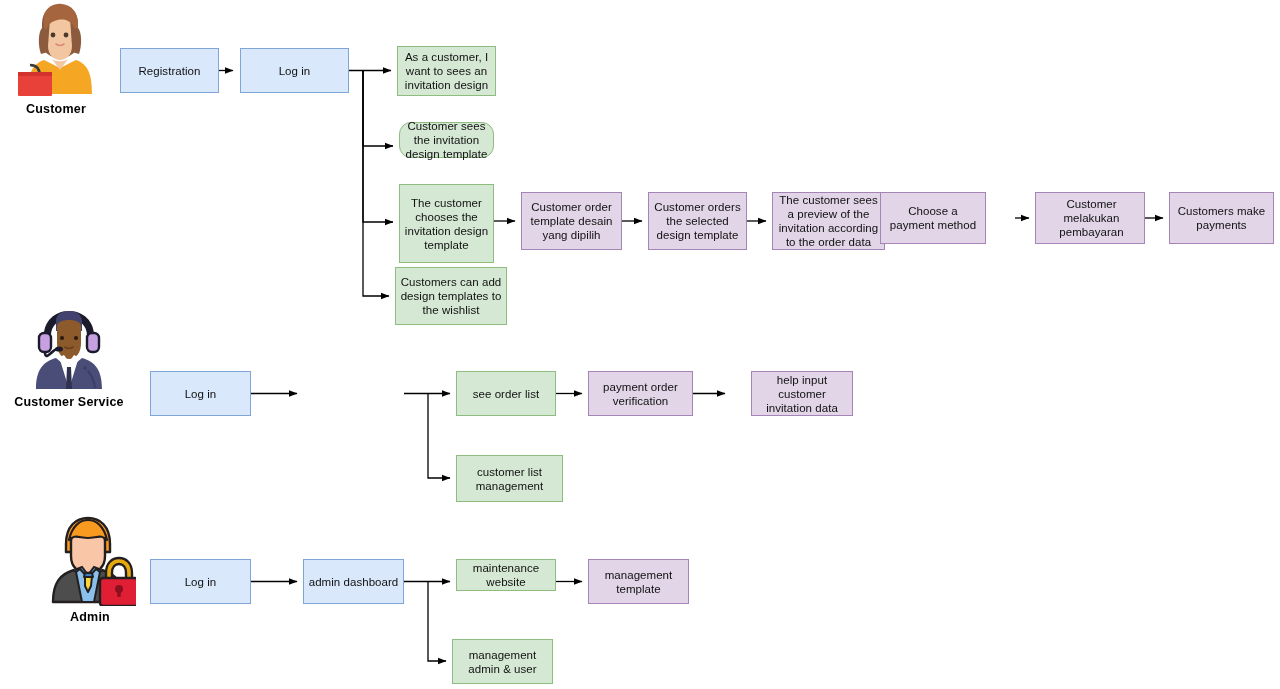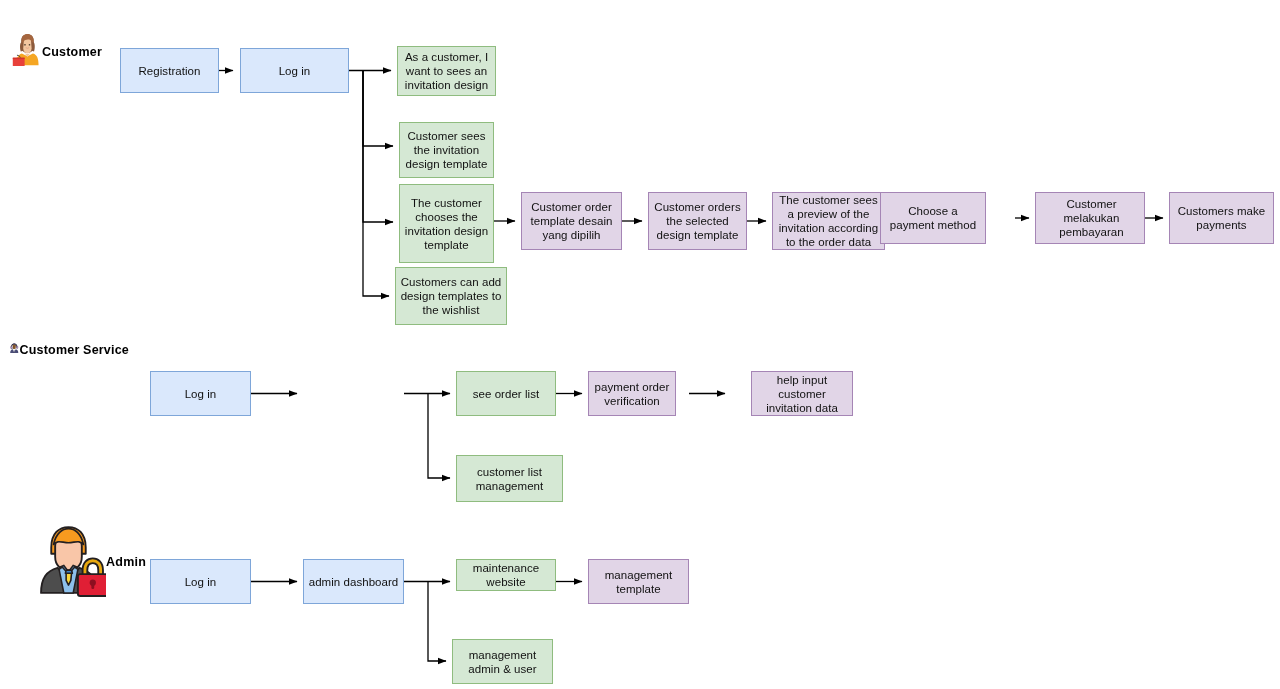"Customer" .actor { flex-direction: row -> column }
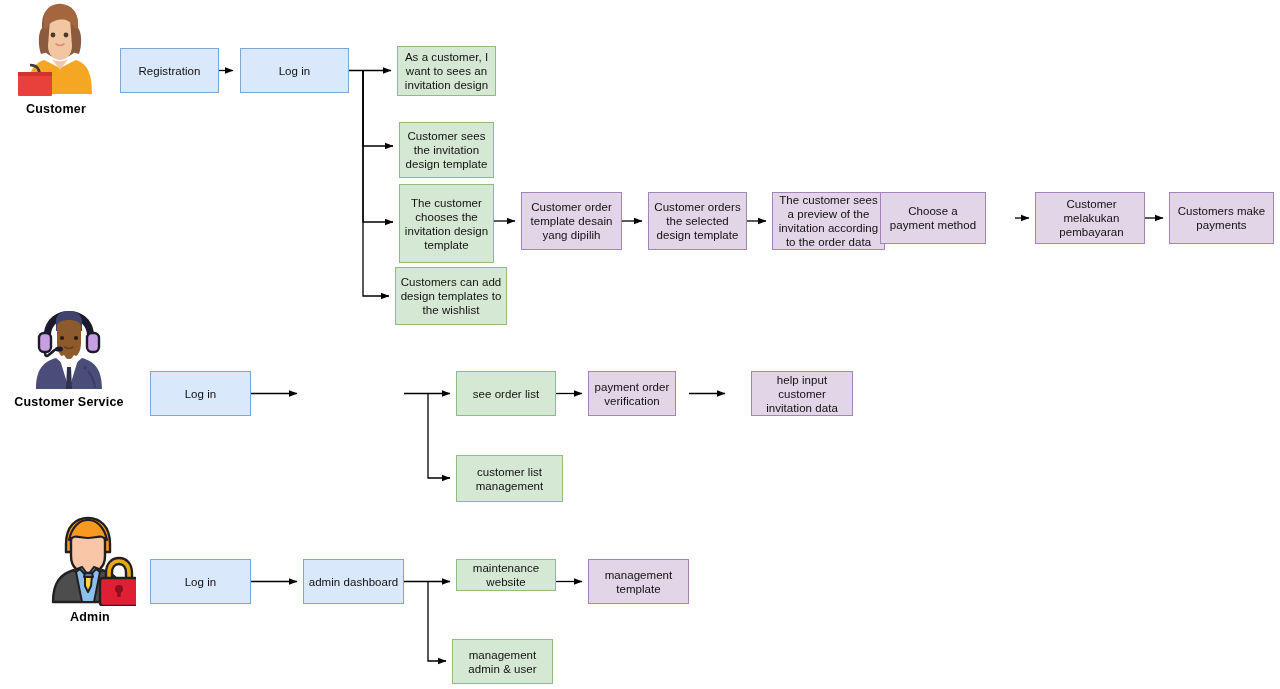"Customer sees the invitation design" div.node { border-radius: none -> 12px; height: 56px -> 36px }
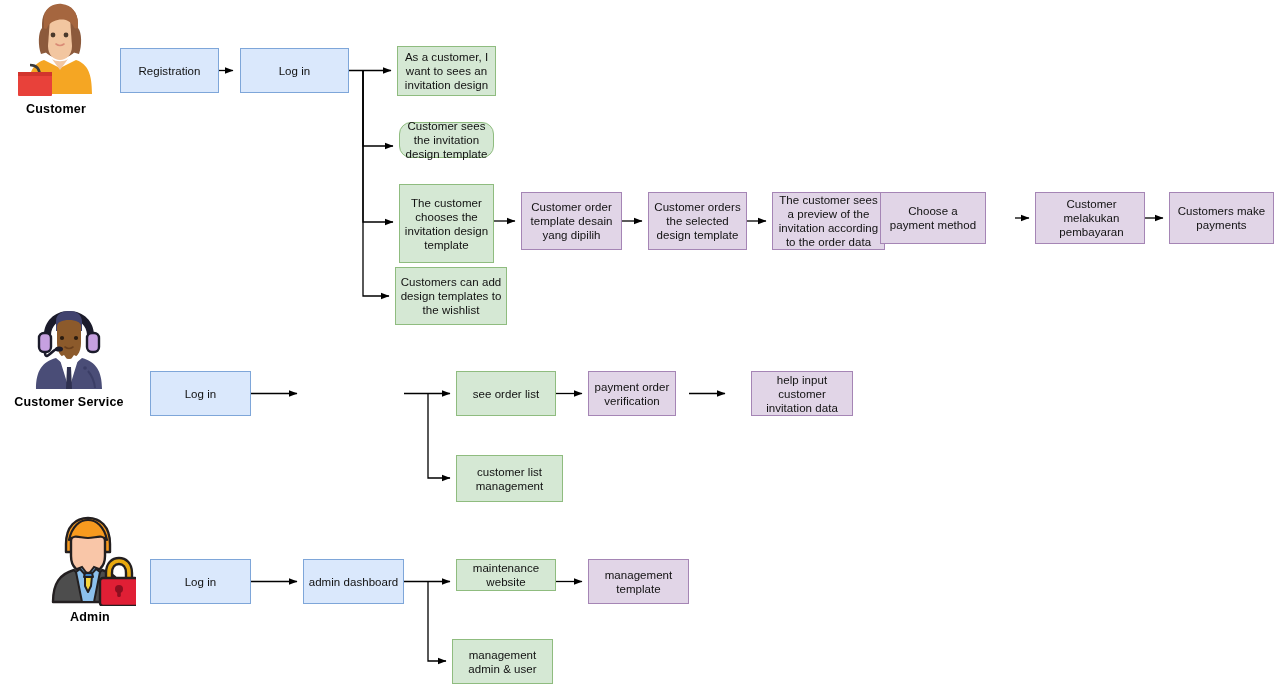"payment order verification" div.node { width: 88px -> 105px }
